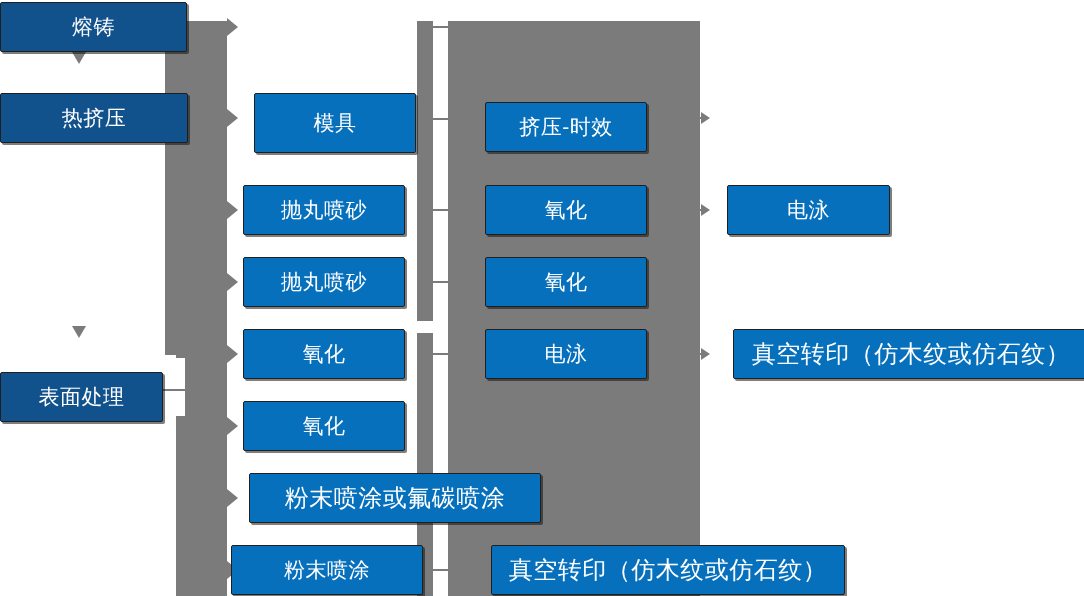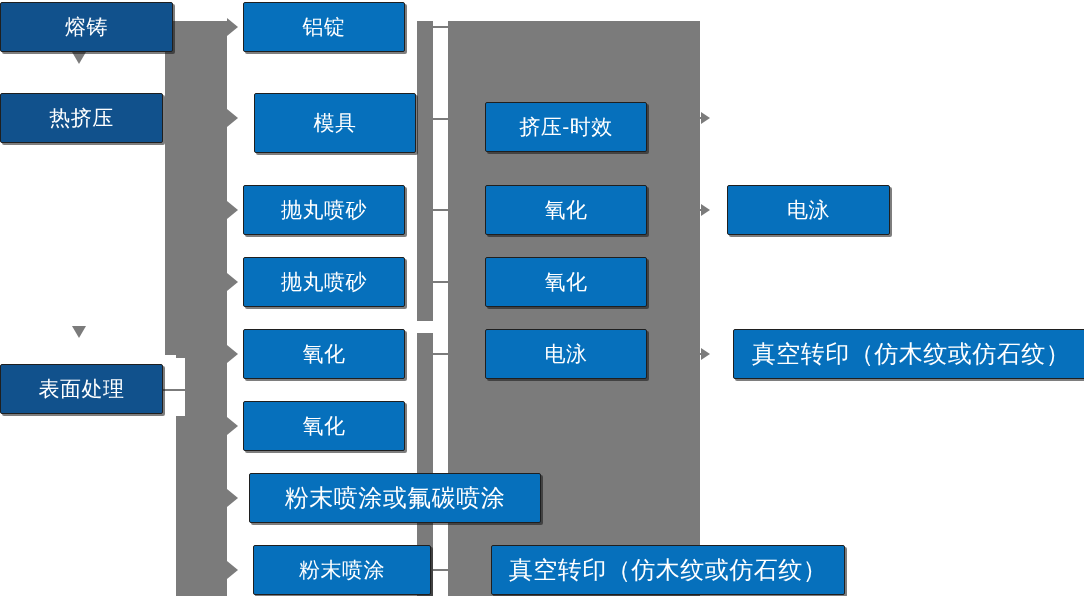"熔铸" div.box { width: 173px -> 187px }
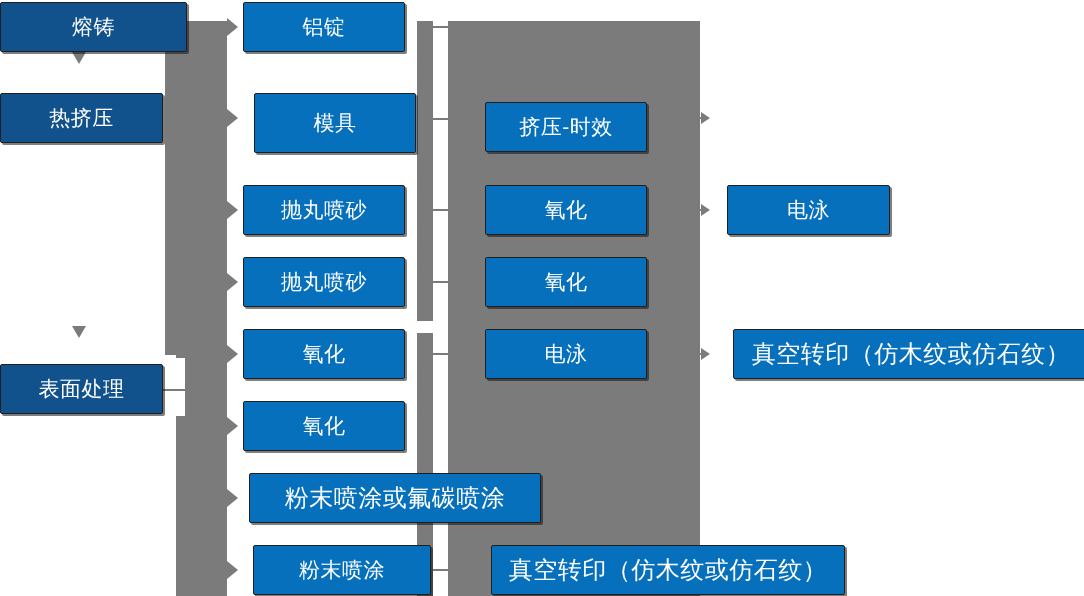"铝锭" div.box { html: <div> <span>铝锭</span> </div> -> none }
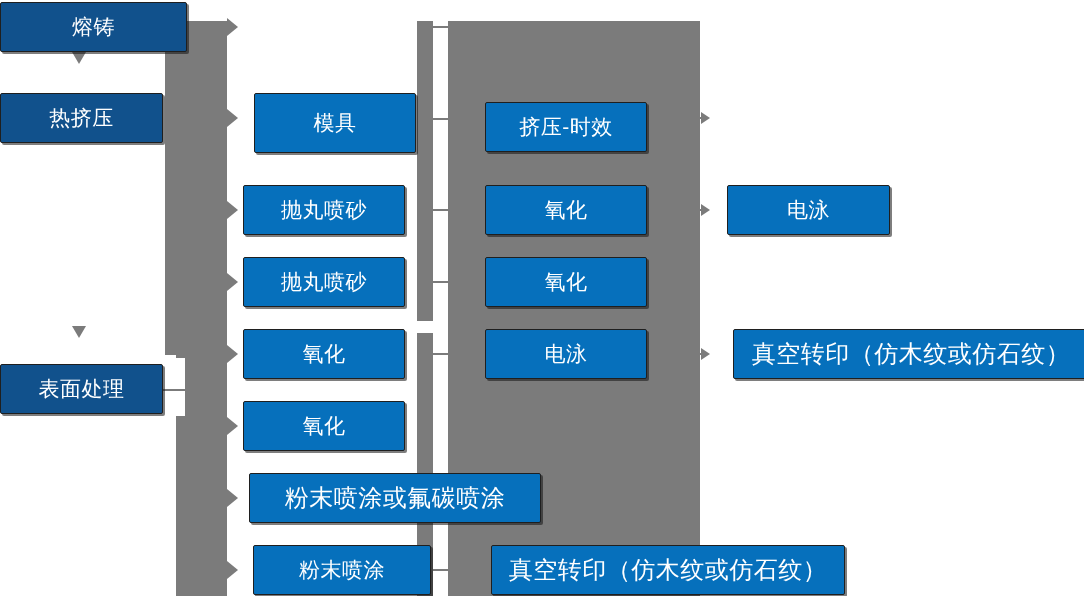"热挤压" div.box { width: 163px -> 188px }
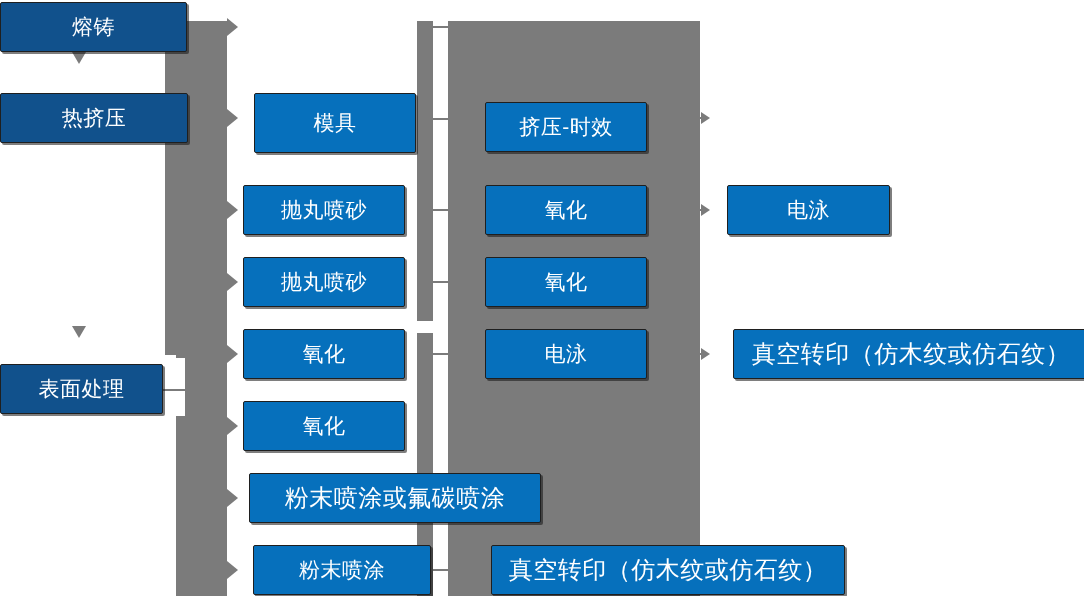"表面处理" div.box { top: 364px -> 372px }
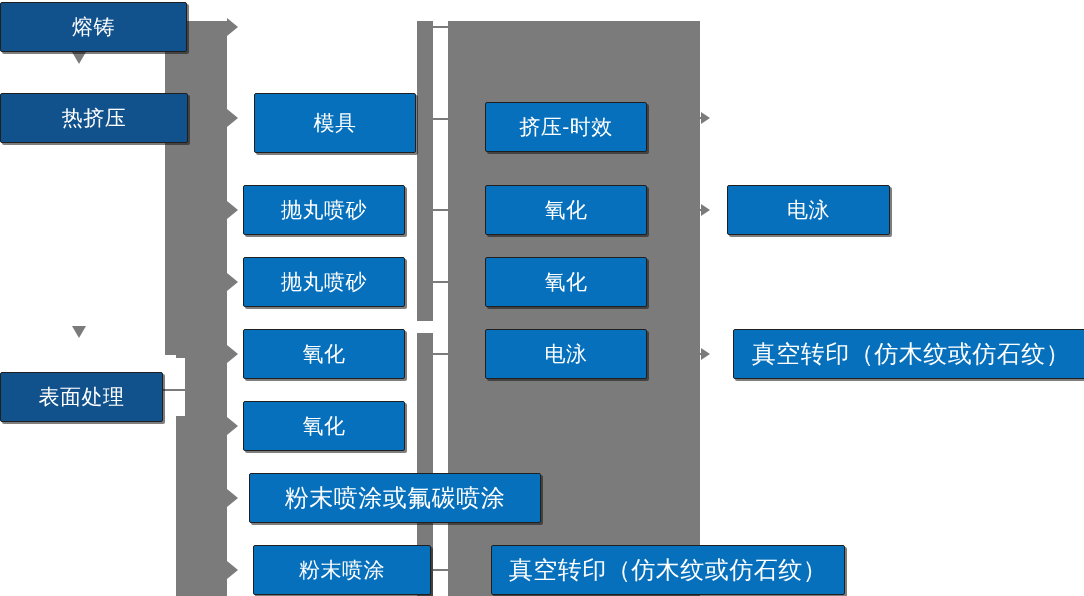"粉末喷涂" div.box { left: 253px -> 231px; width: 178px -> 192px }
